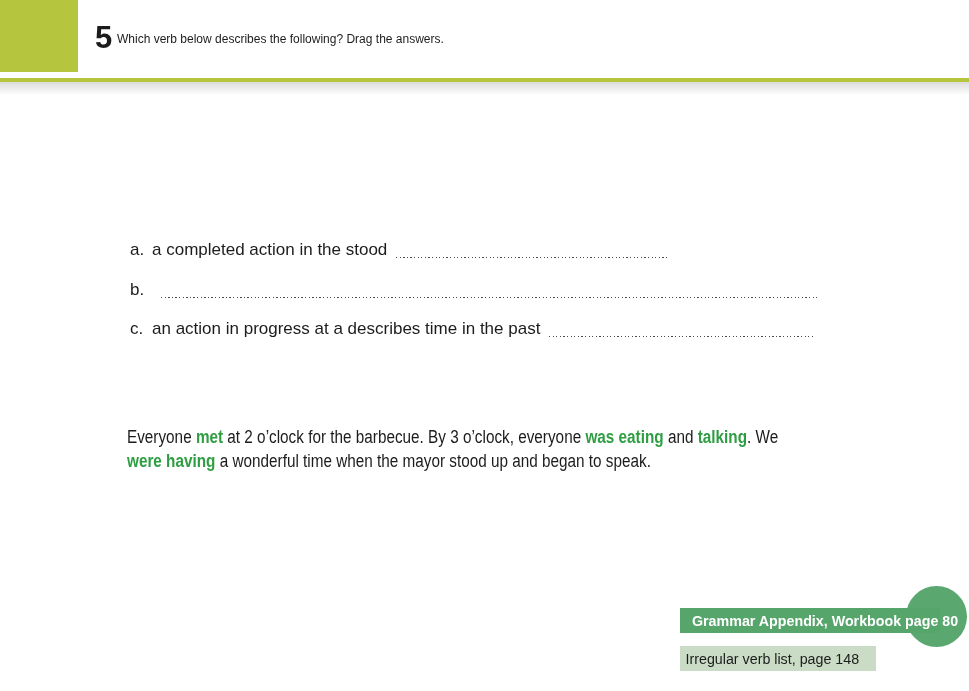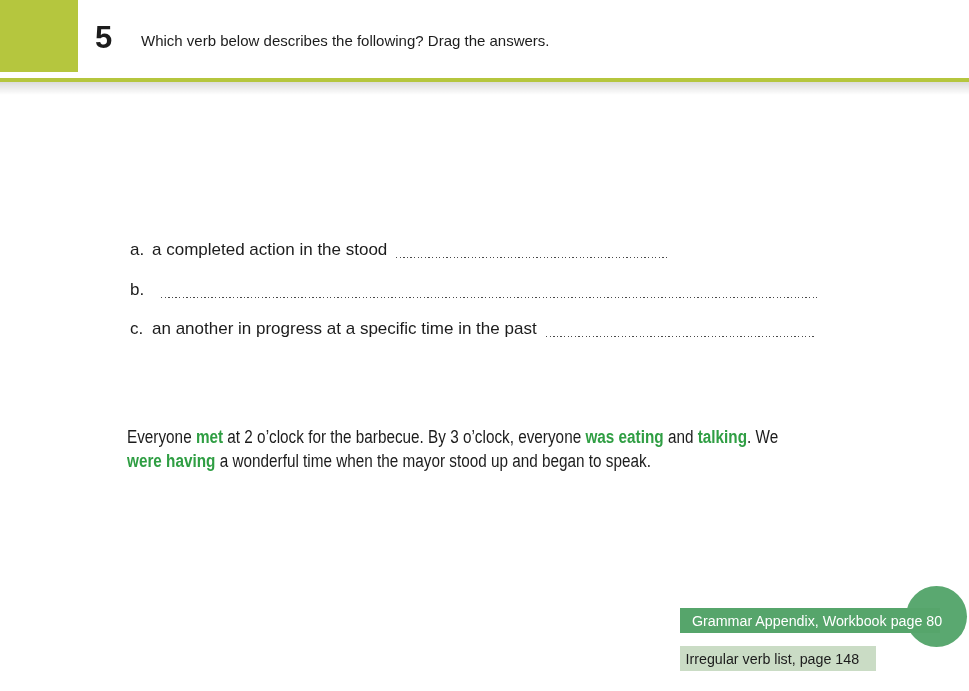"Which verb below describes the" .q-title { font-size: 15px -> 12px; left: 141px -> 117px }
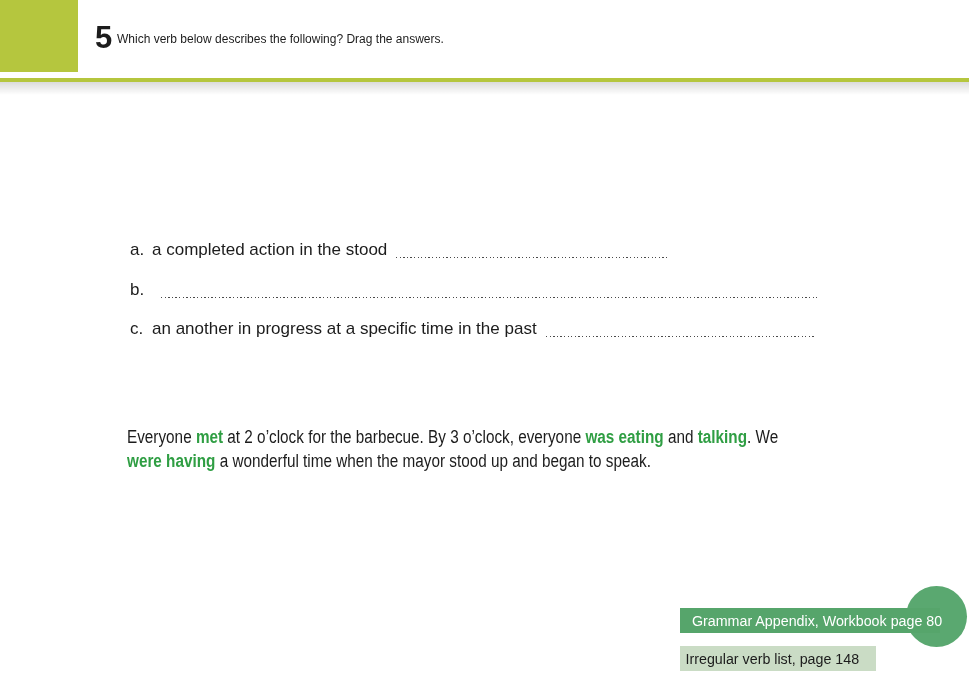"an another in progress at" span.q-text { text: another in progress at a specific -> action in progress at a describes }
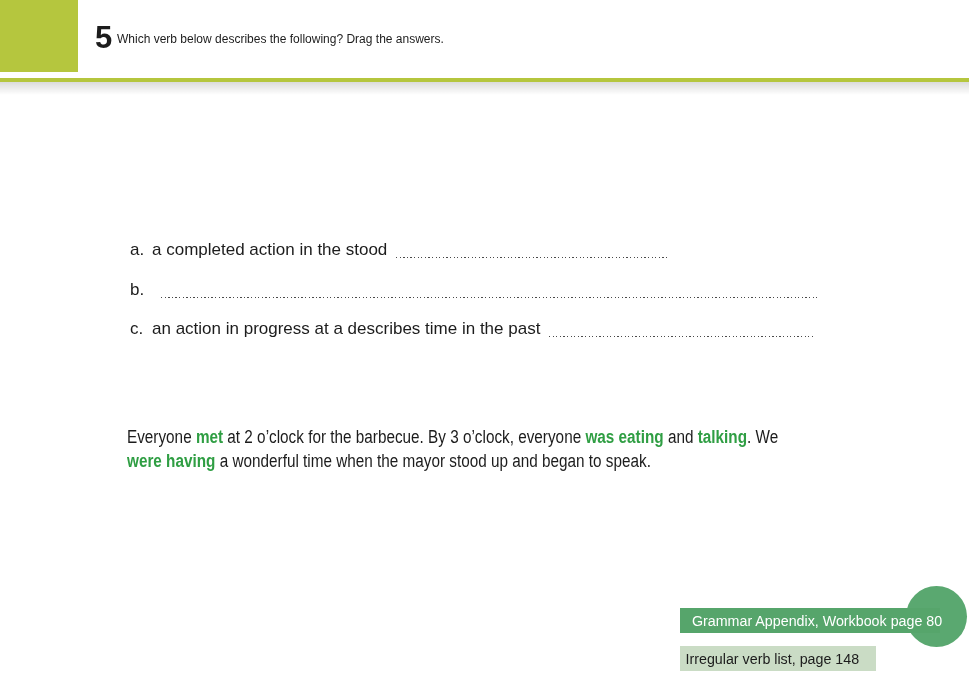"Grammar Appendix, Workbook page 80" .ref-primary { font-weight: normal -> bold }
